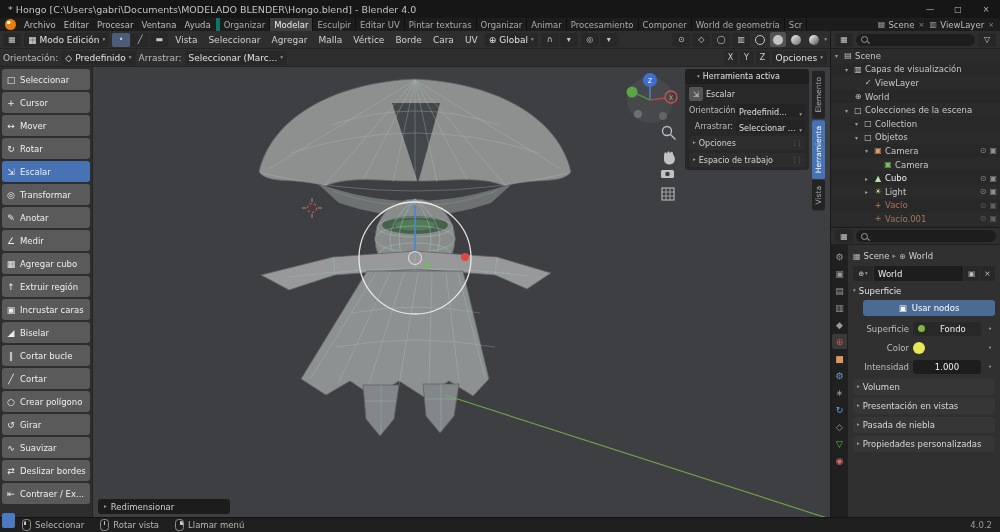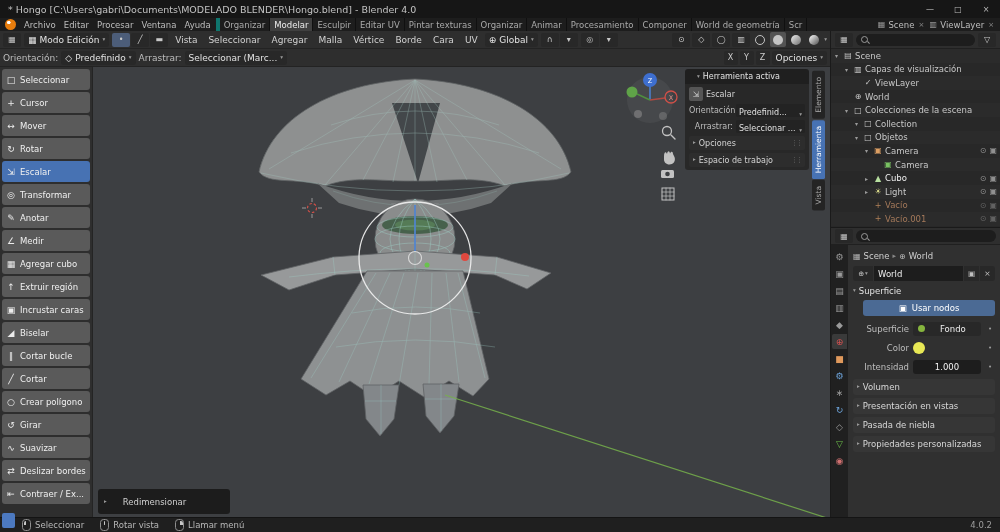"Redimensionar" .op-panel { gap: 16px -> 4px; height: 25px -> 15px }
